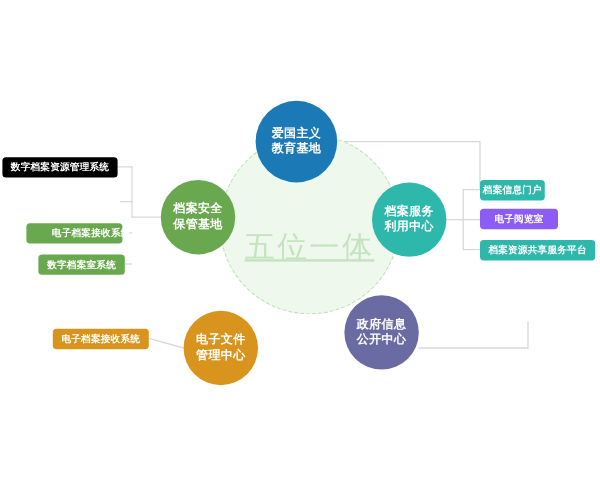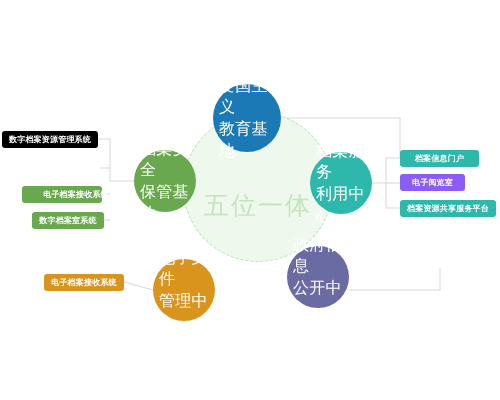"爱国主义" .node { font-size: 16px -> 10px; font-weight: 400 -> 700; text-align: left -> center }
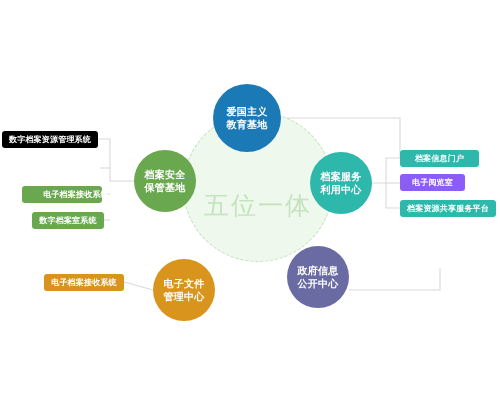"档案信息门户" div.leaf { width: 79px -> 54px }
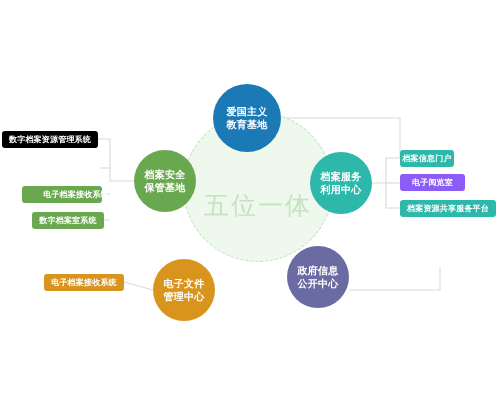"五位一体" div.centre-label { text-decoration: none -> underline }
